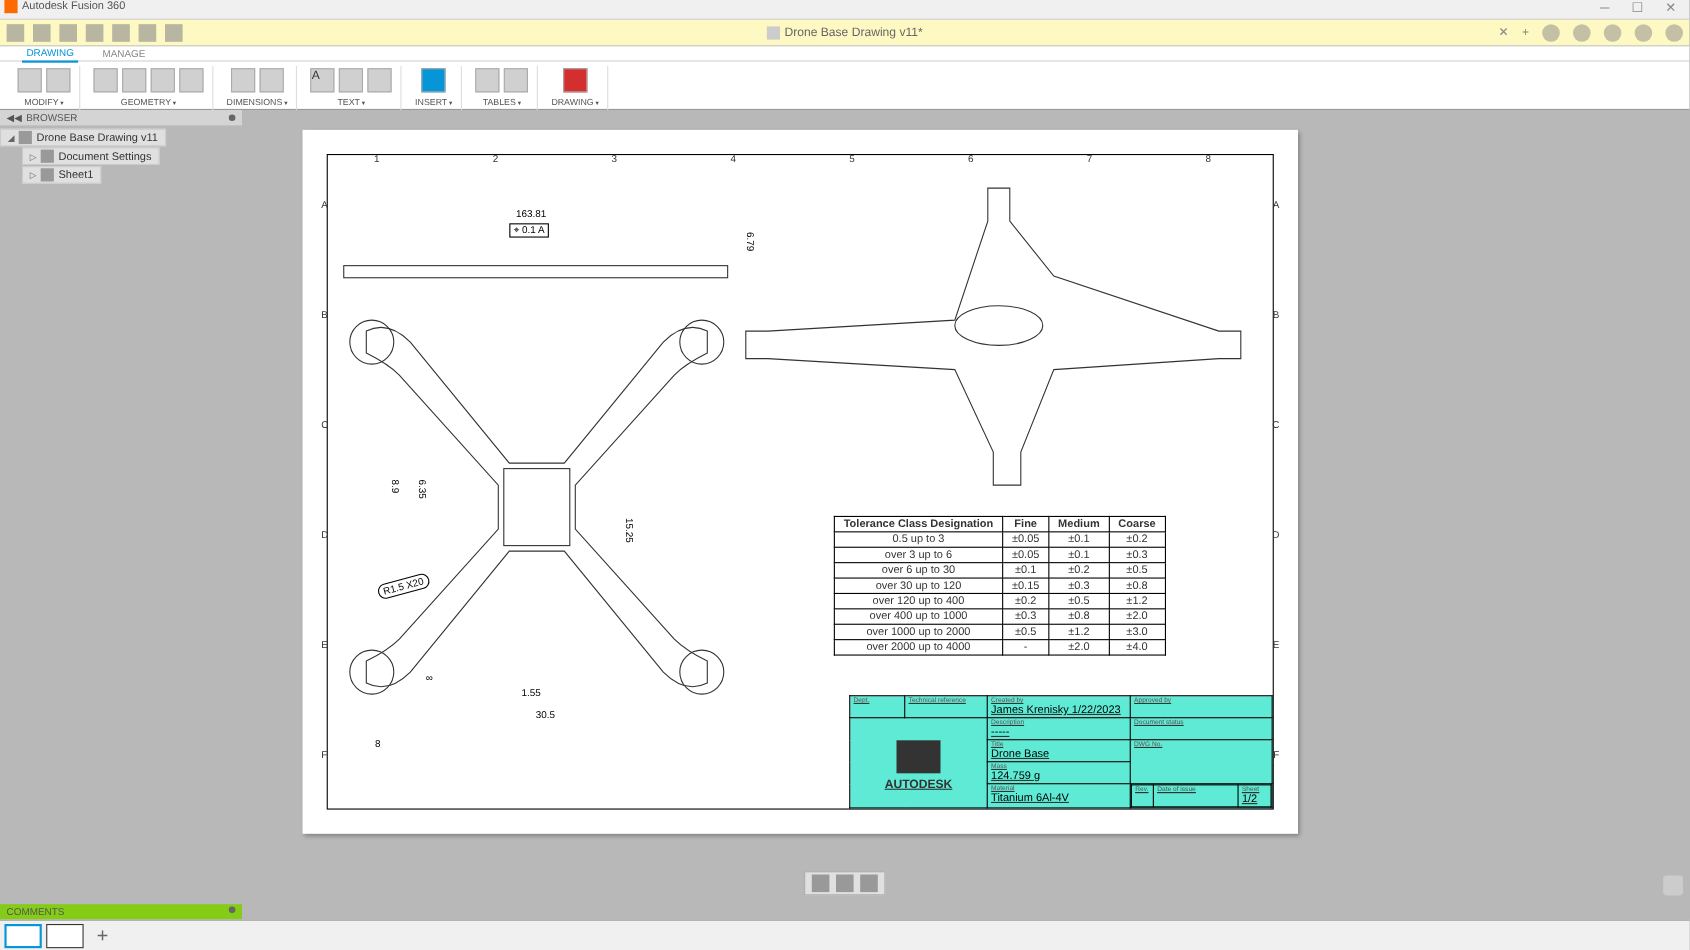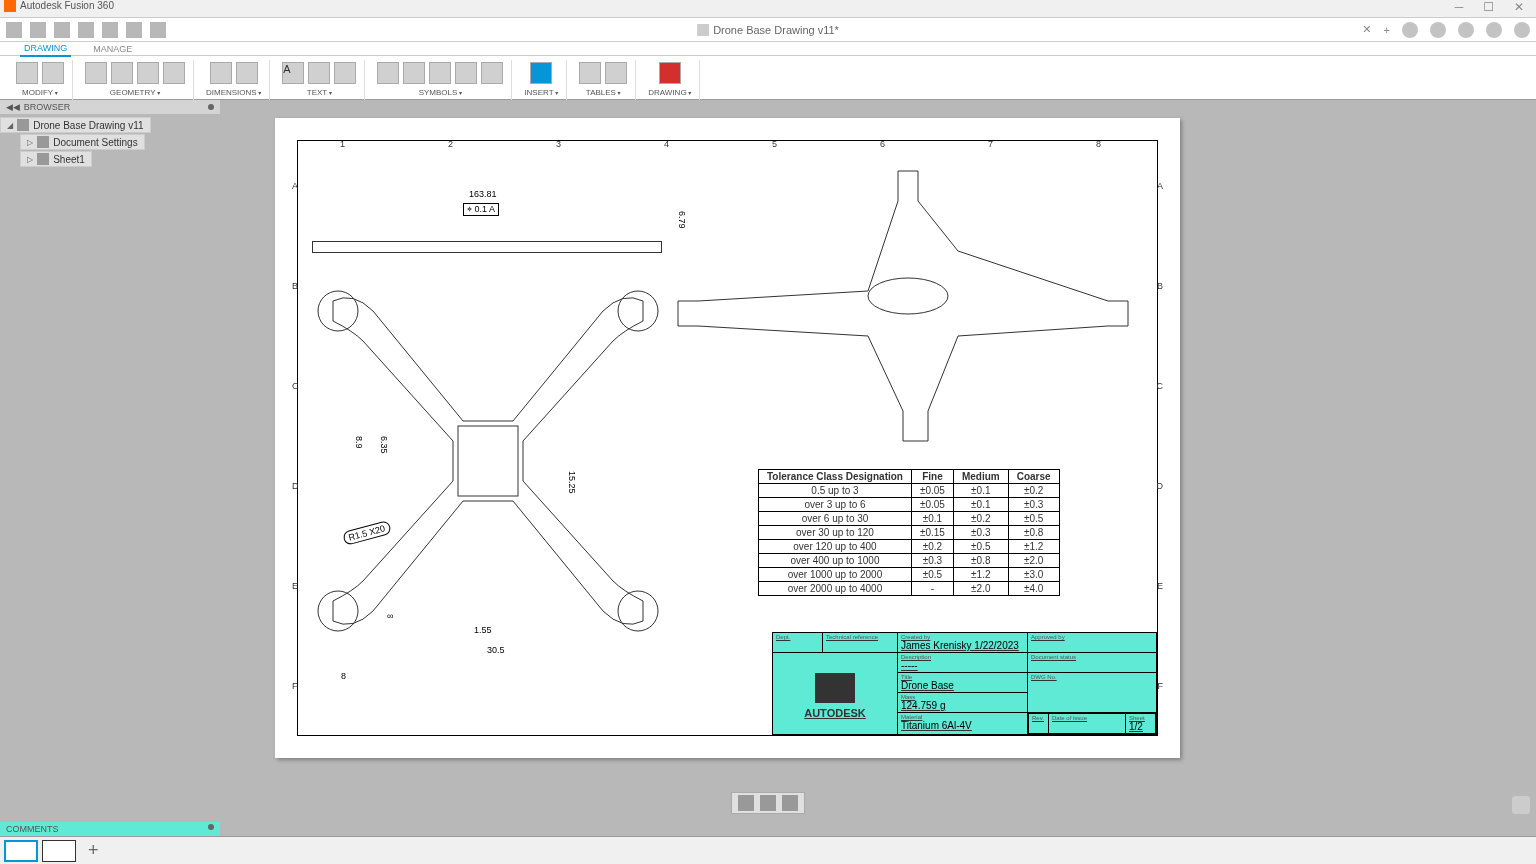"Drone Base Drawing v11*" .quickbar { background: #ffffff -> #fef9c3 }
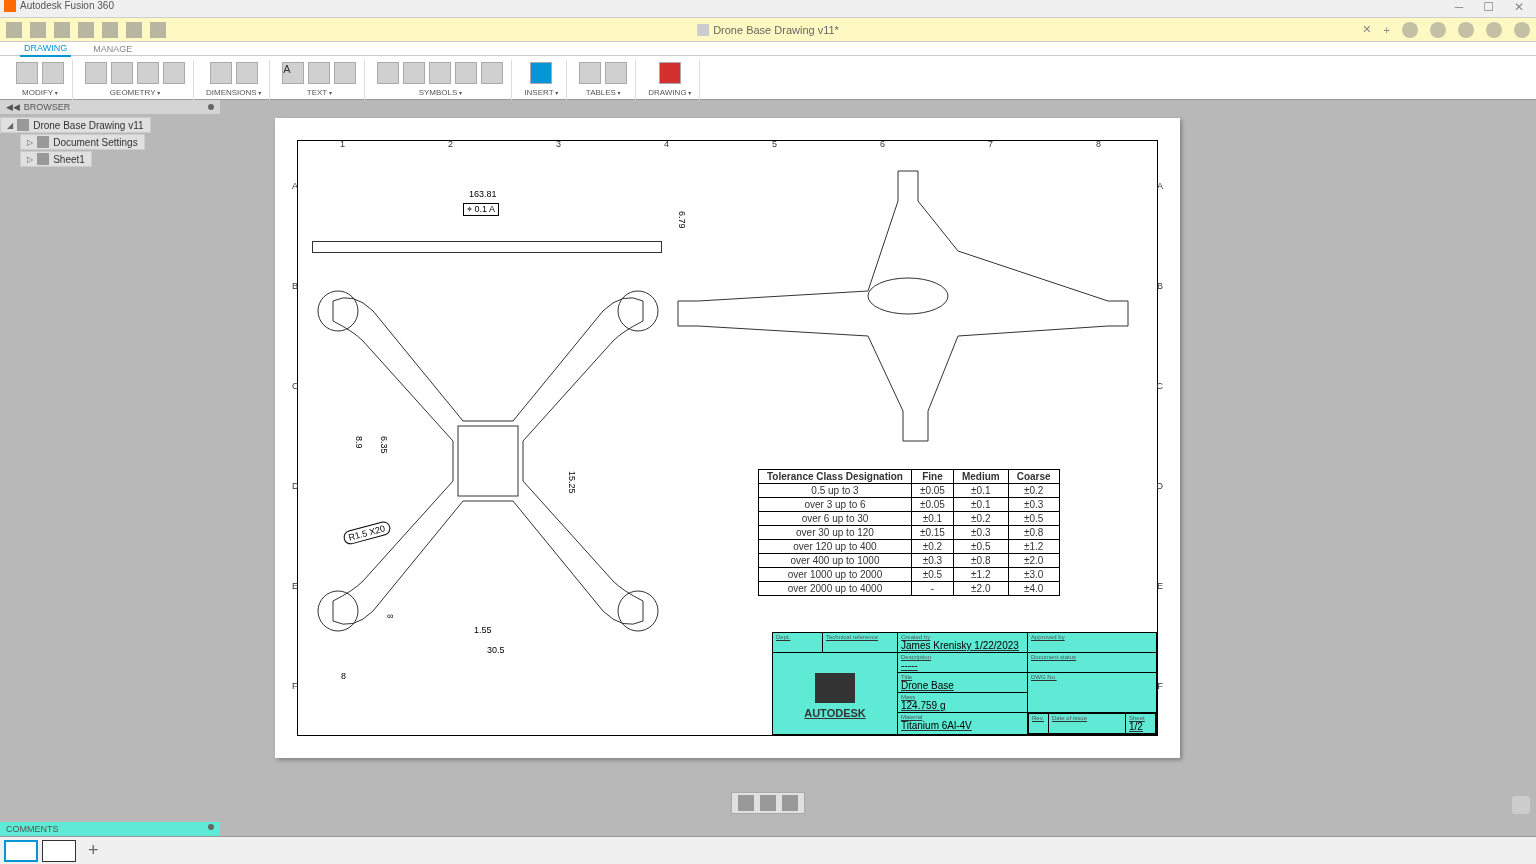"SYMBOLS" div.ribbon-group { html: <div> <div> <div></div> <div></div> <div></div> <div></div> <div></div> </div> <div>SYMBOLS</div> </div> -> none }
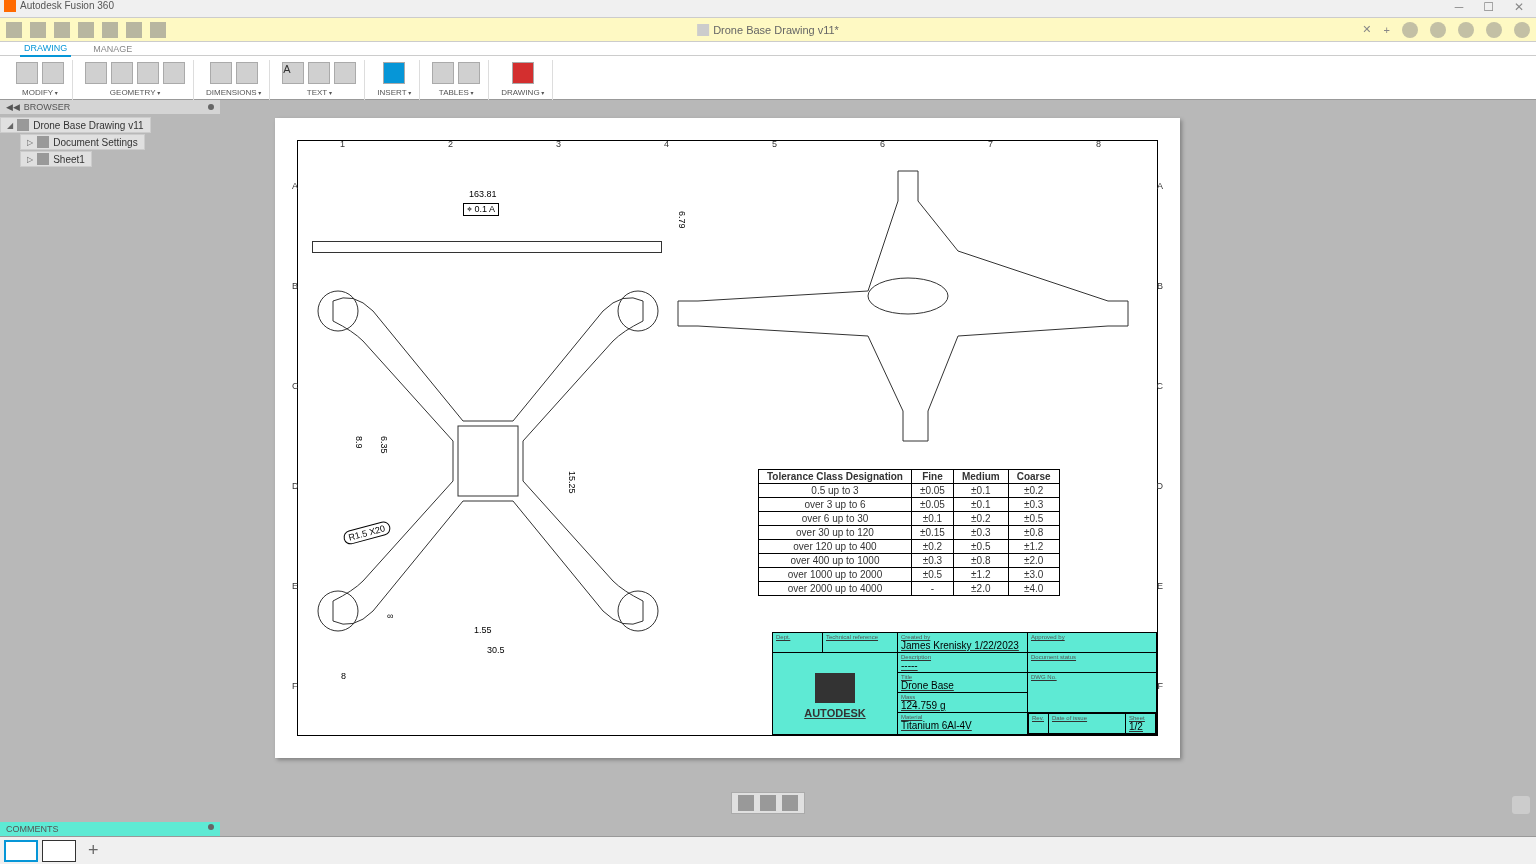"COMMENTS" .comments { background: #5eead4 -> #84cc16 }
